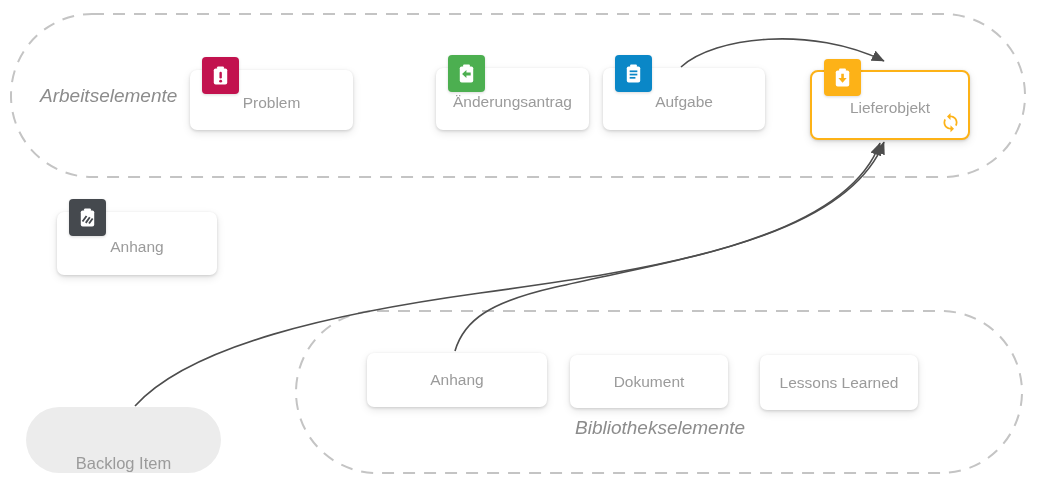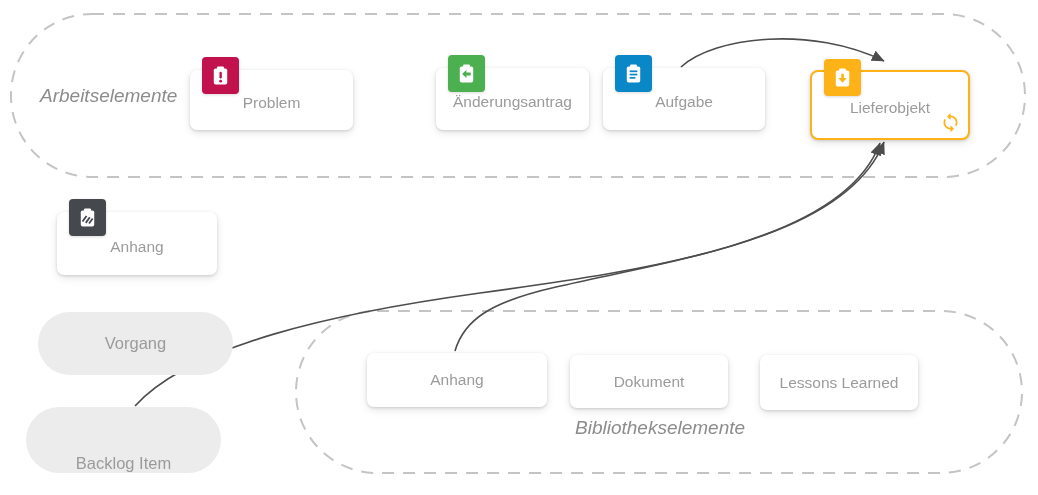"Vorgang" div.pill { html: <div> <span>Vorgang</span> </div> -> none }
